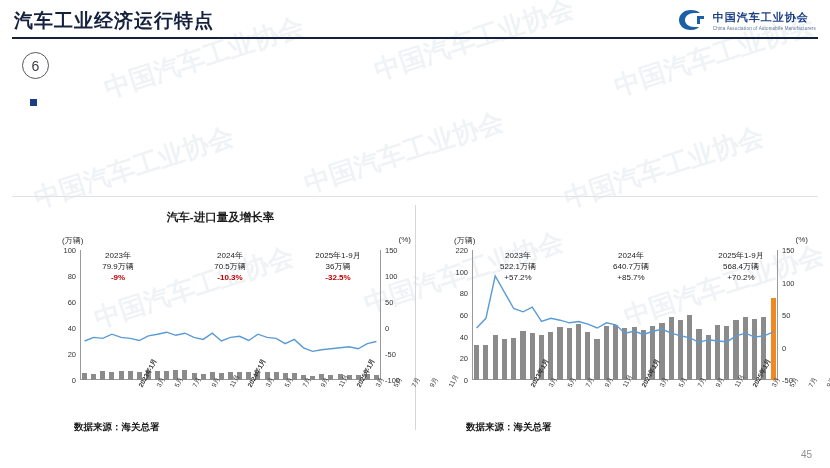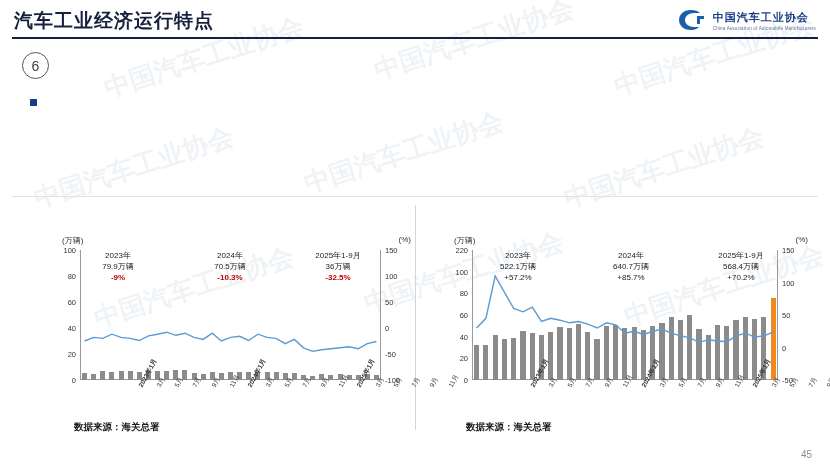"汽车-进口量及增长率" div.chart-title { html: none -> <div>汽车-进口量及增长率</div> }
